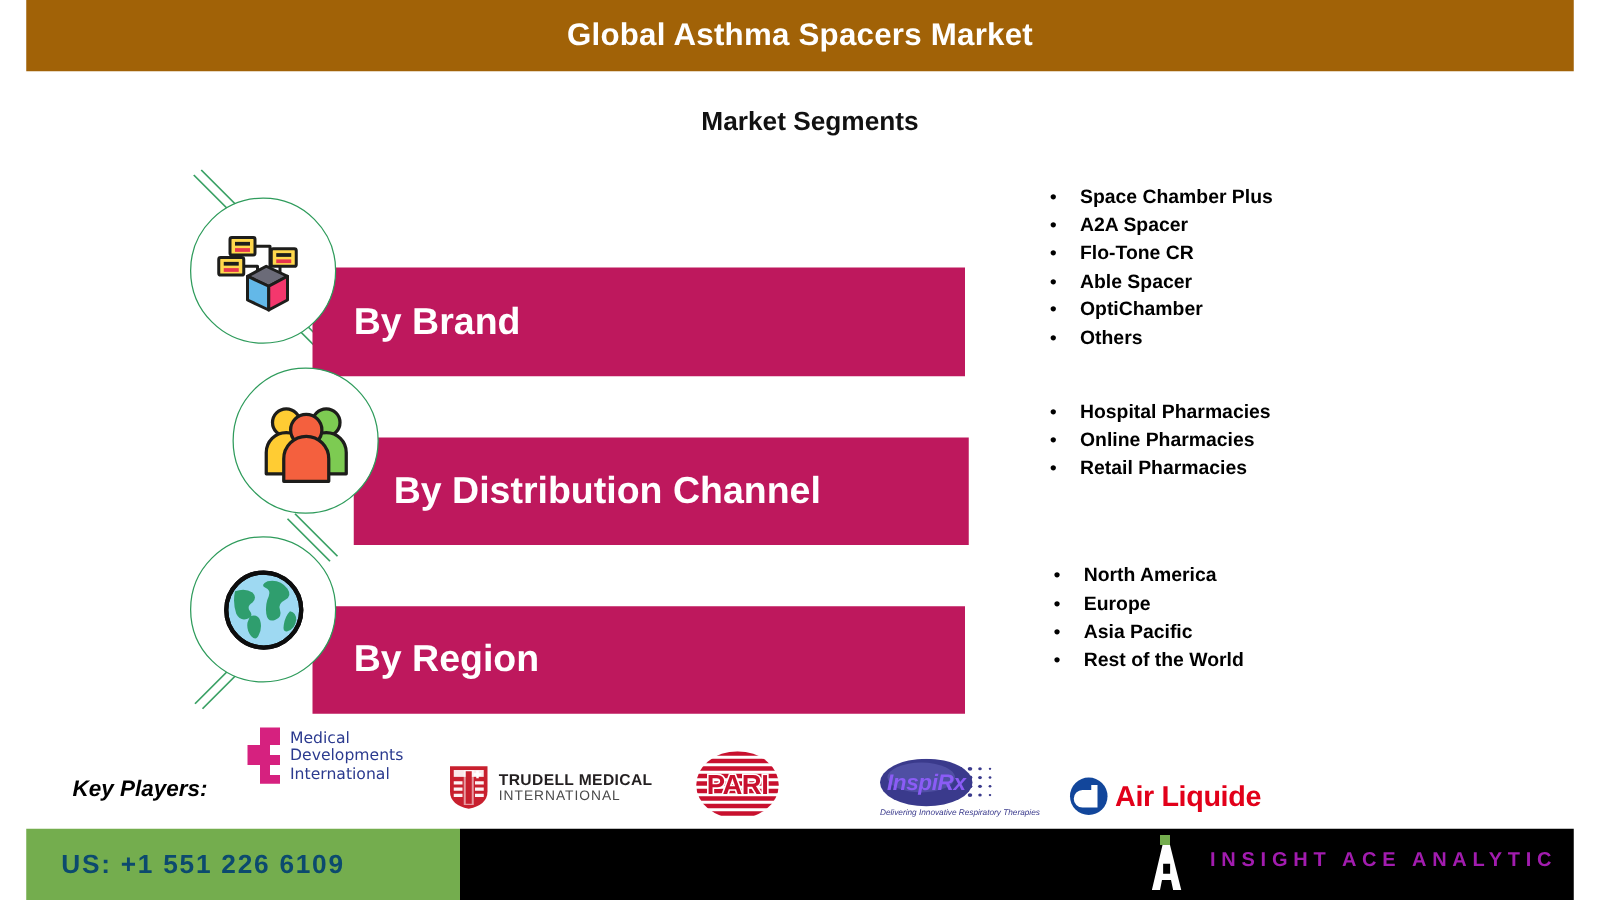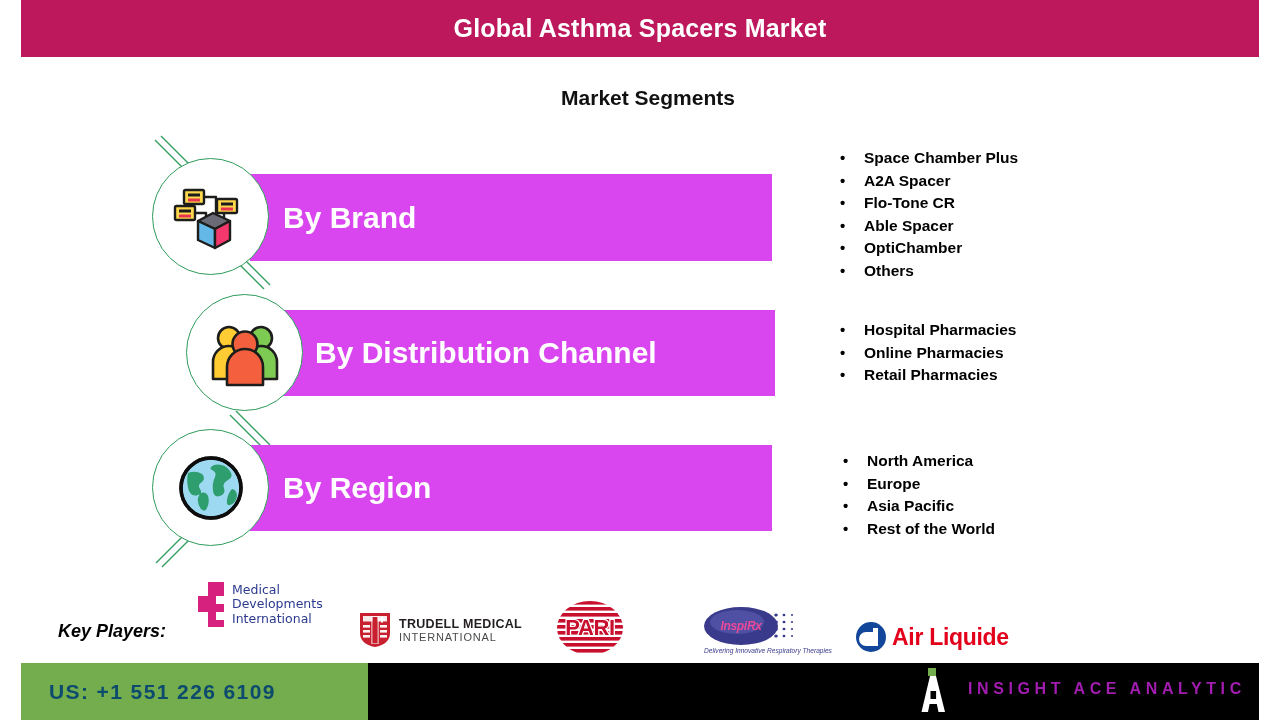"Global Asthma Spacers Market" .header-bar { background: #be185d -> #a16207 }
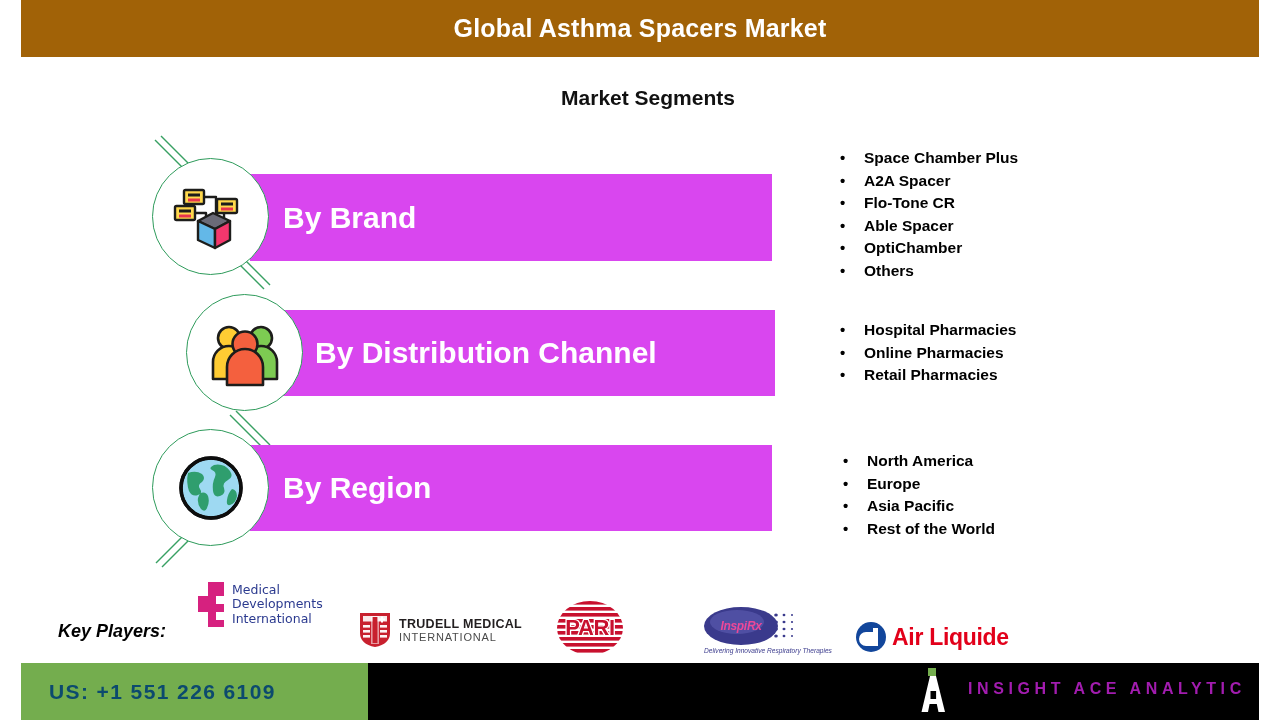"By Brand" .seg-bar { background: #d946ef -> #be185d; margin-top: none -> 40px }
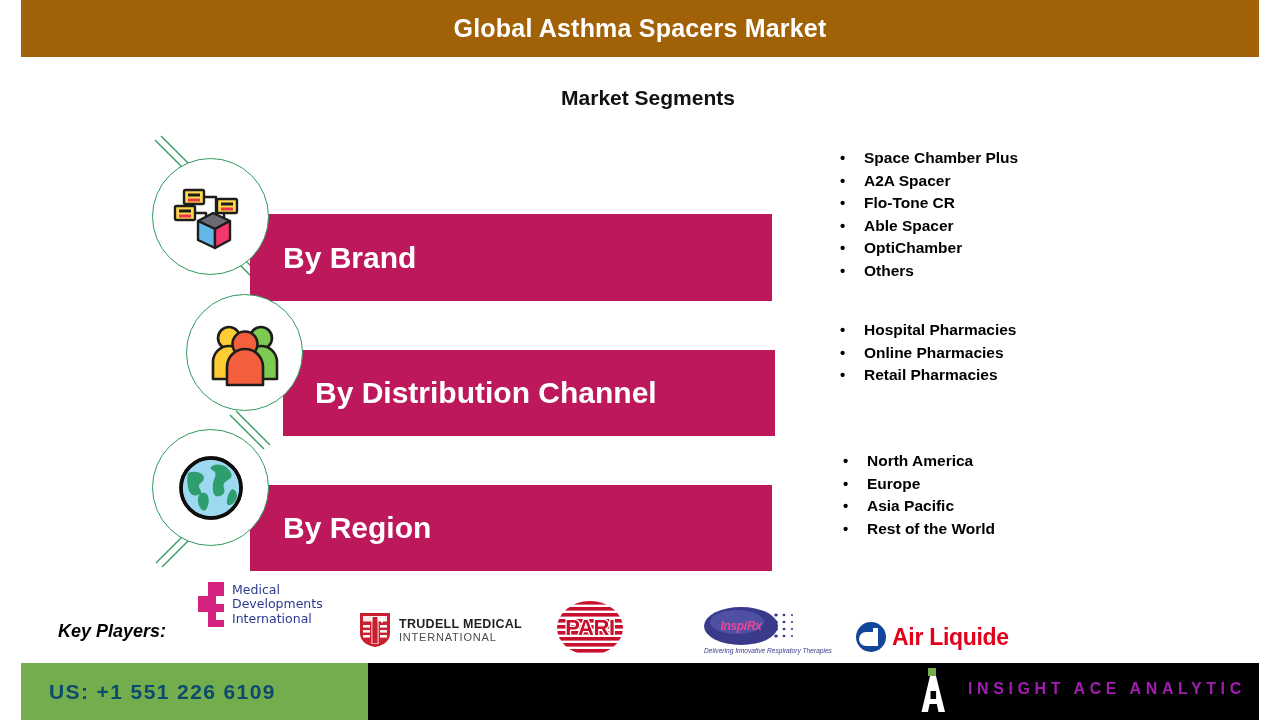"InspiRx" .inspirx-name { color: #ec4899 -> #8b5cf6; font-size: 12px -> 18px }
